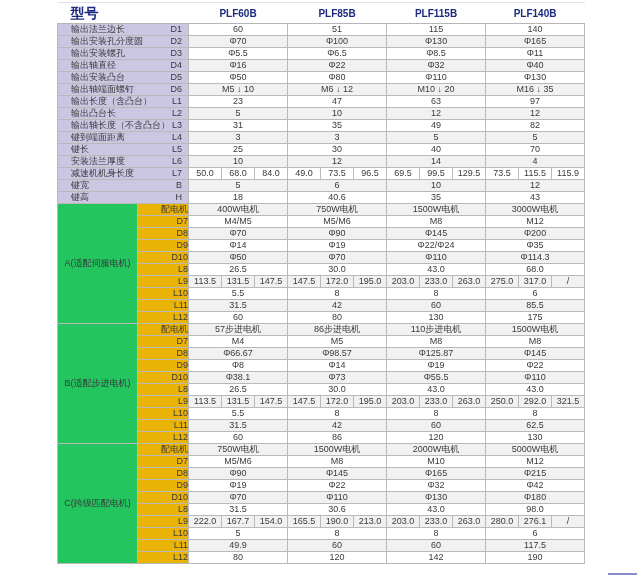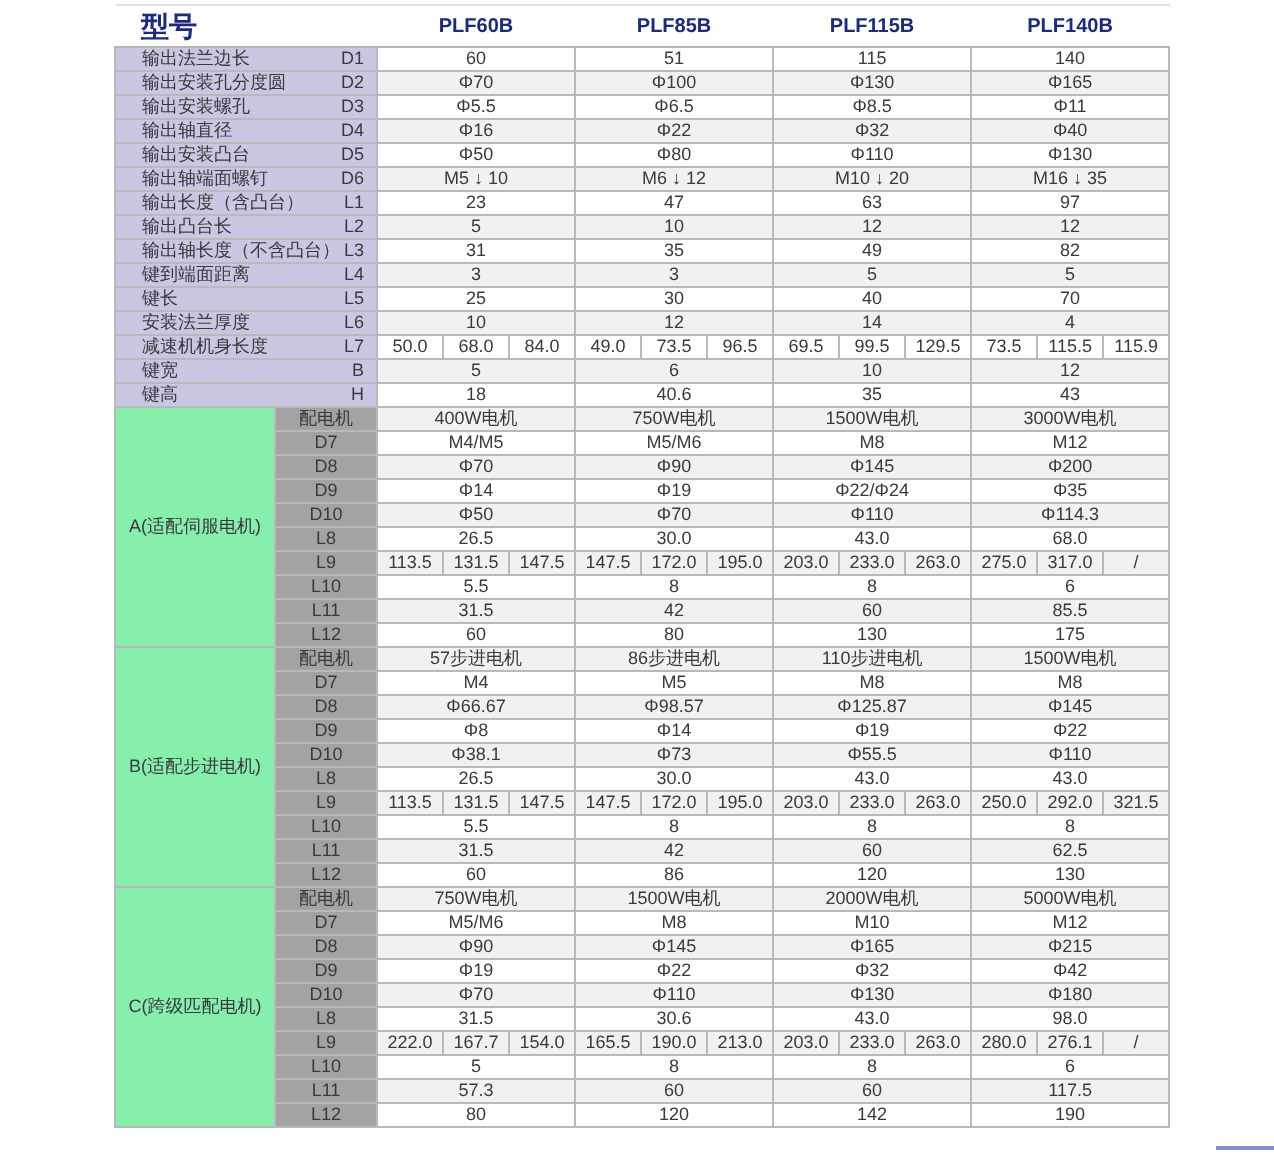"配电机" td.code-cell { background: #a3a3a3 -> #eab308; text-align: none -> right }
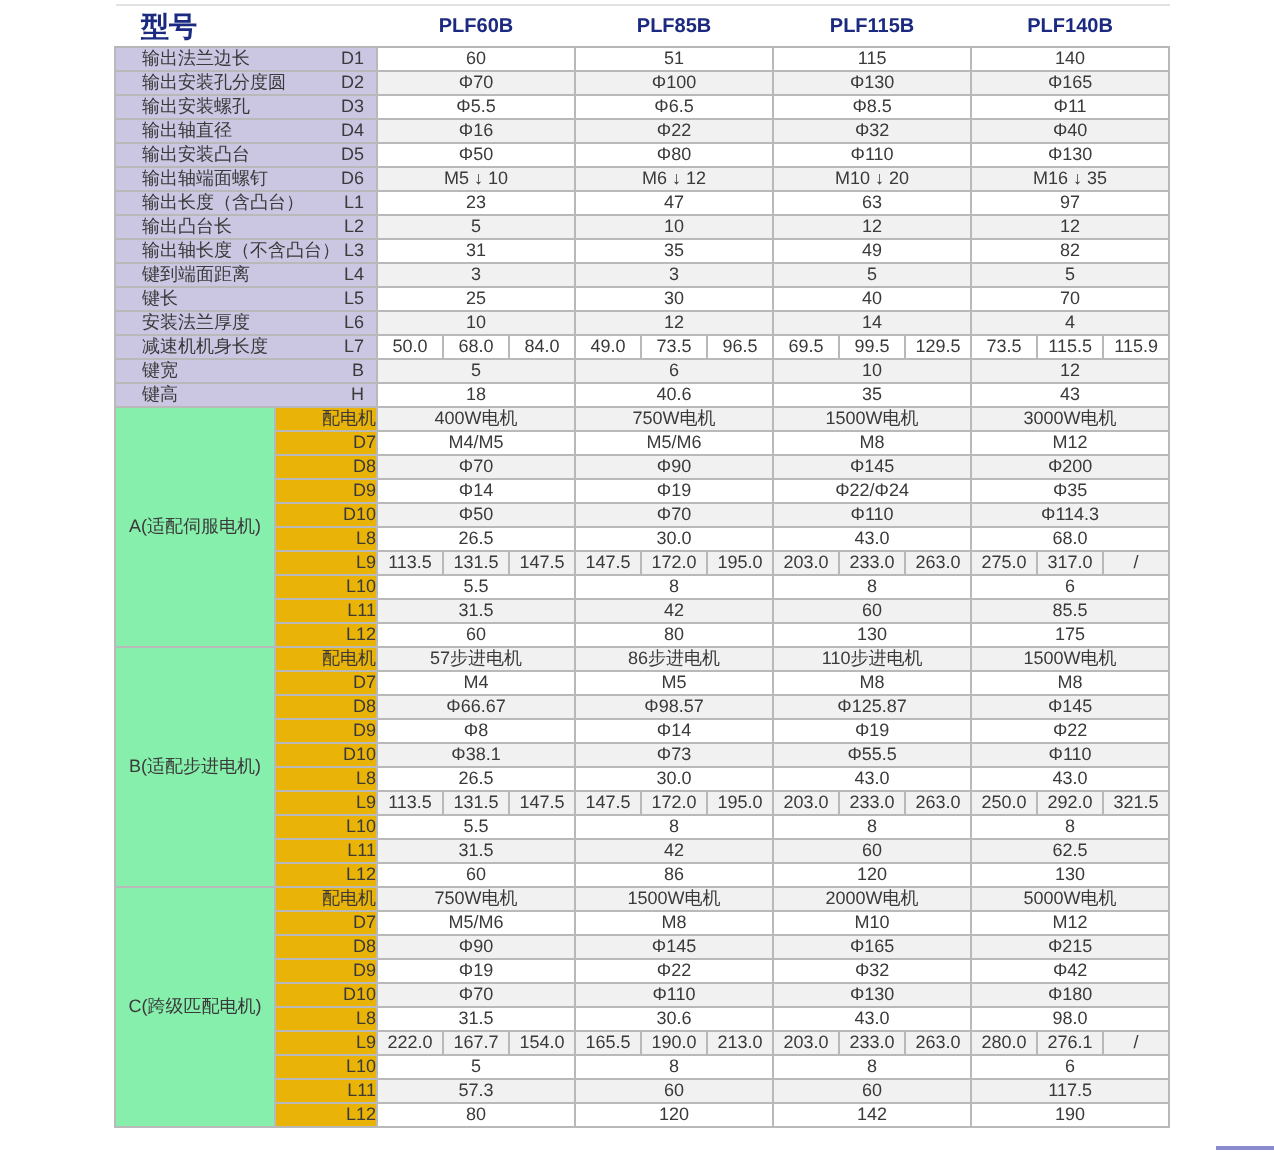"A(适配伺服电机)" td.section-cell { background: #86efac -> #22c55e }
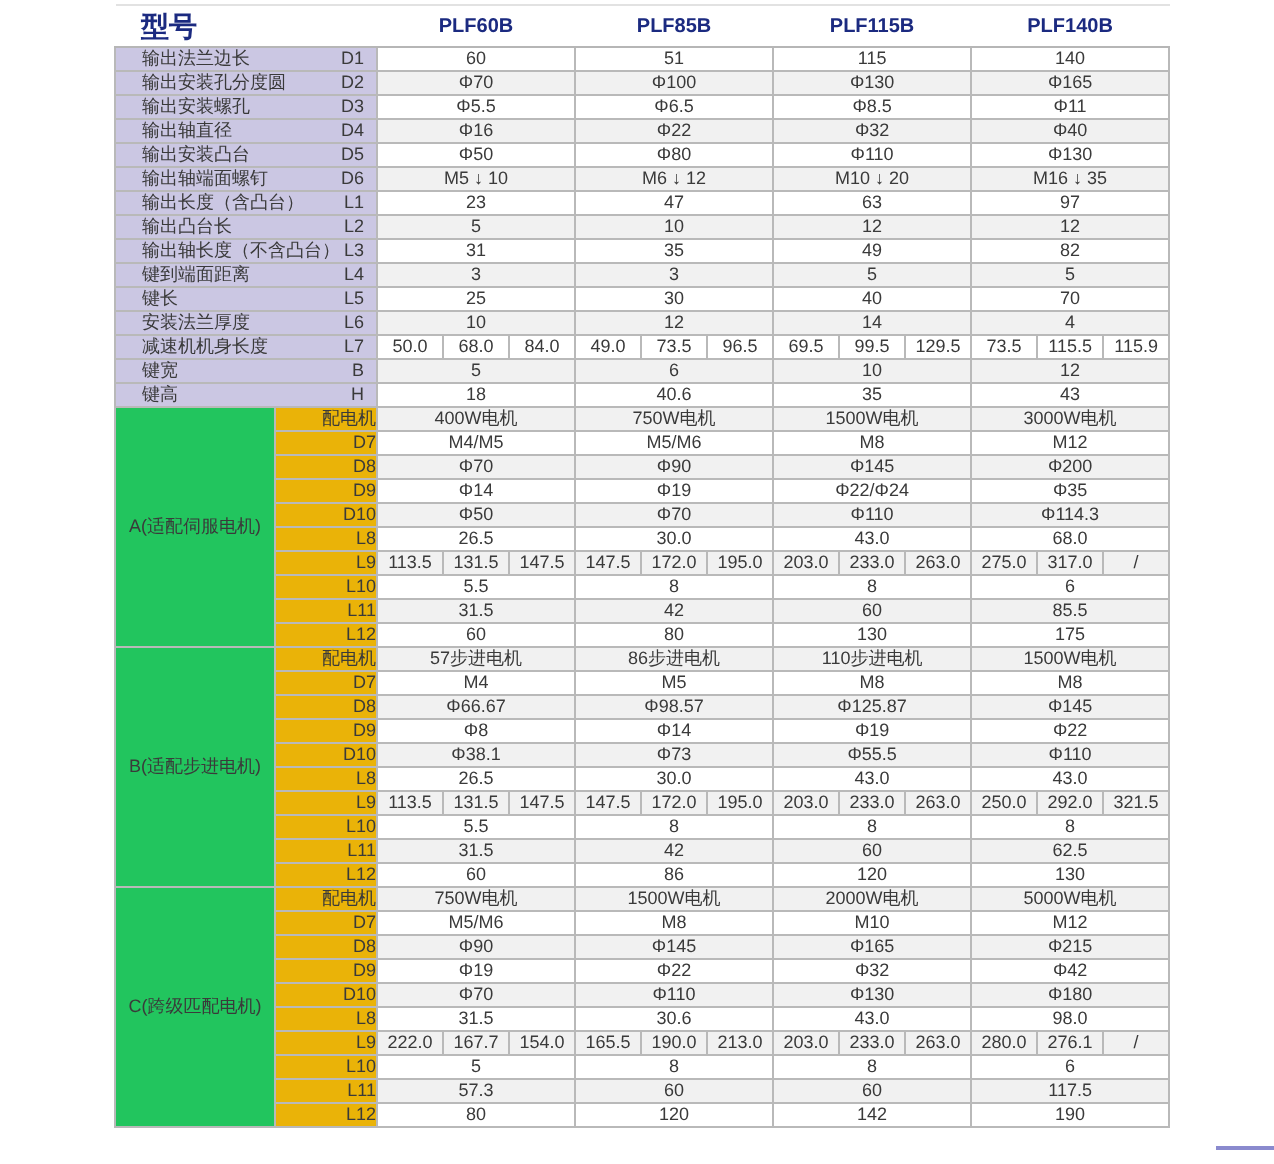"57.3" td.val { text: 57.3 -> 49.9 }
